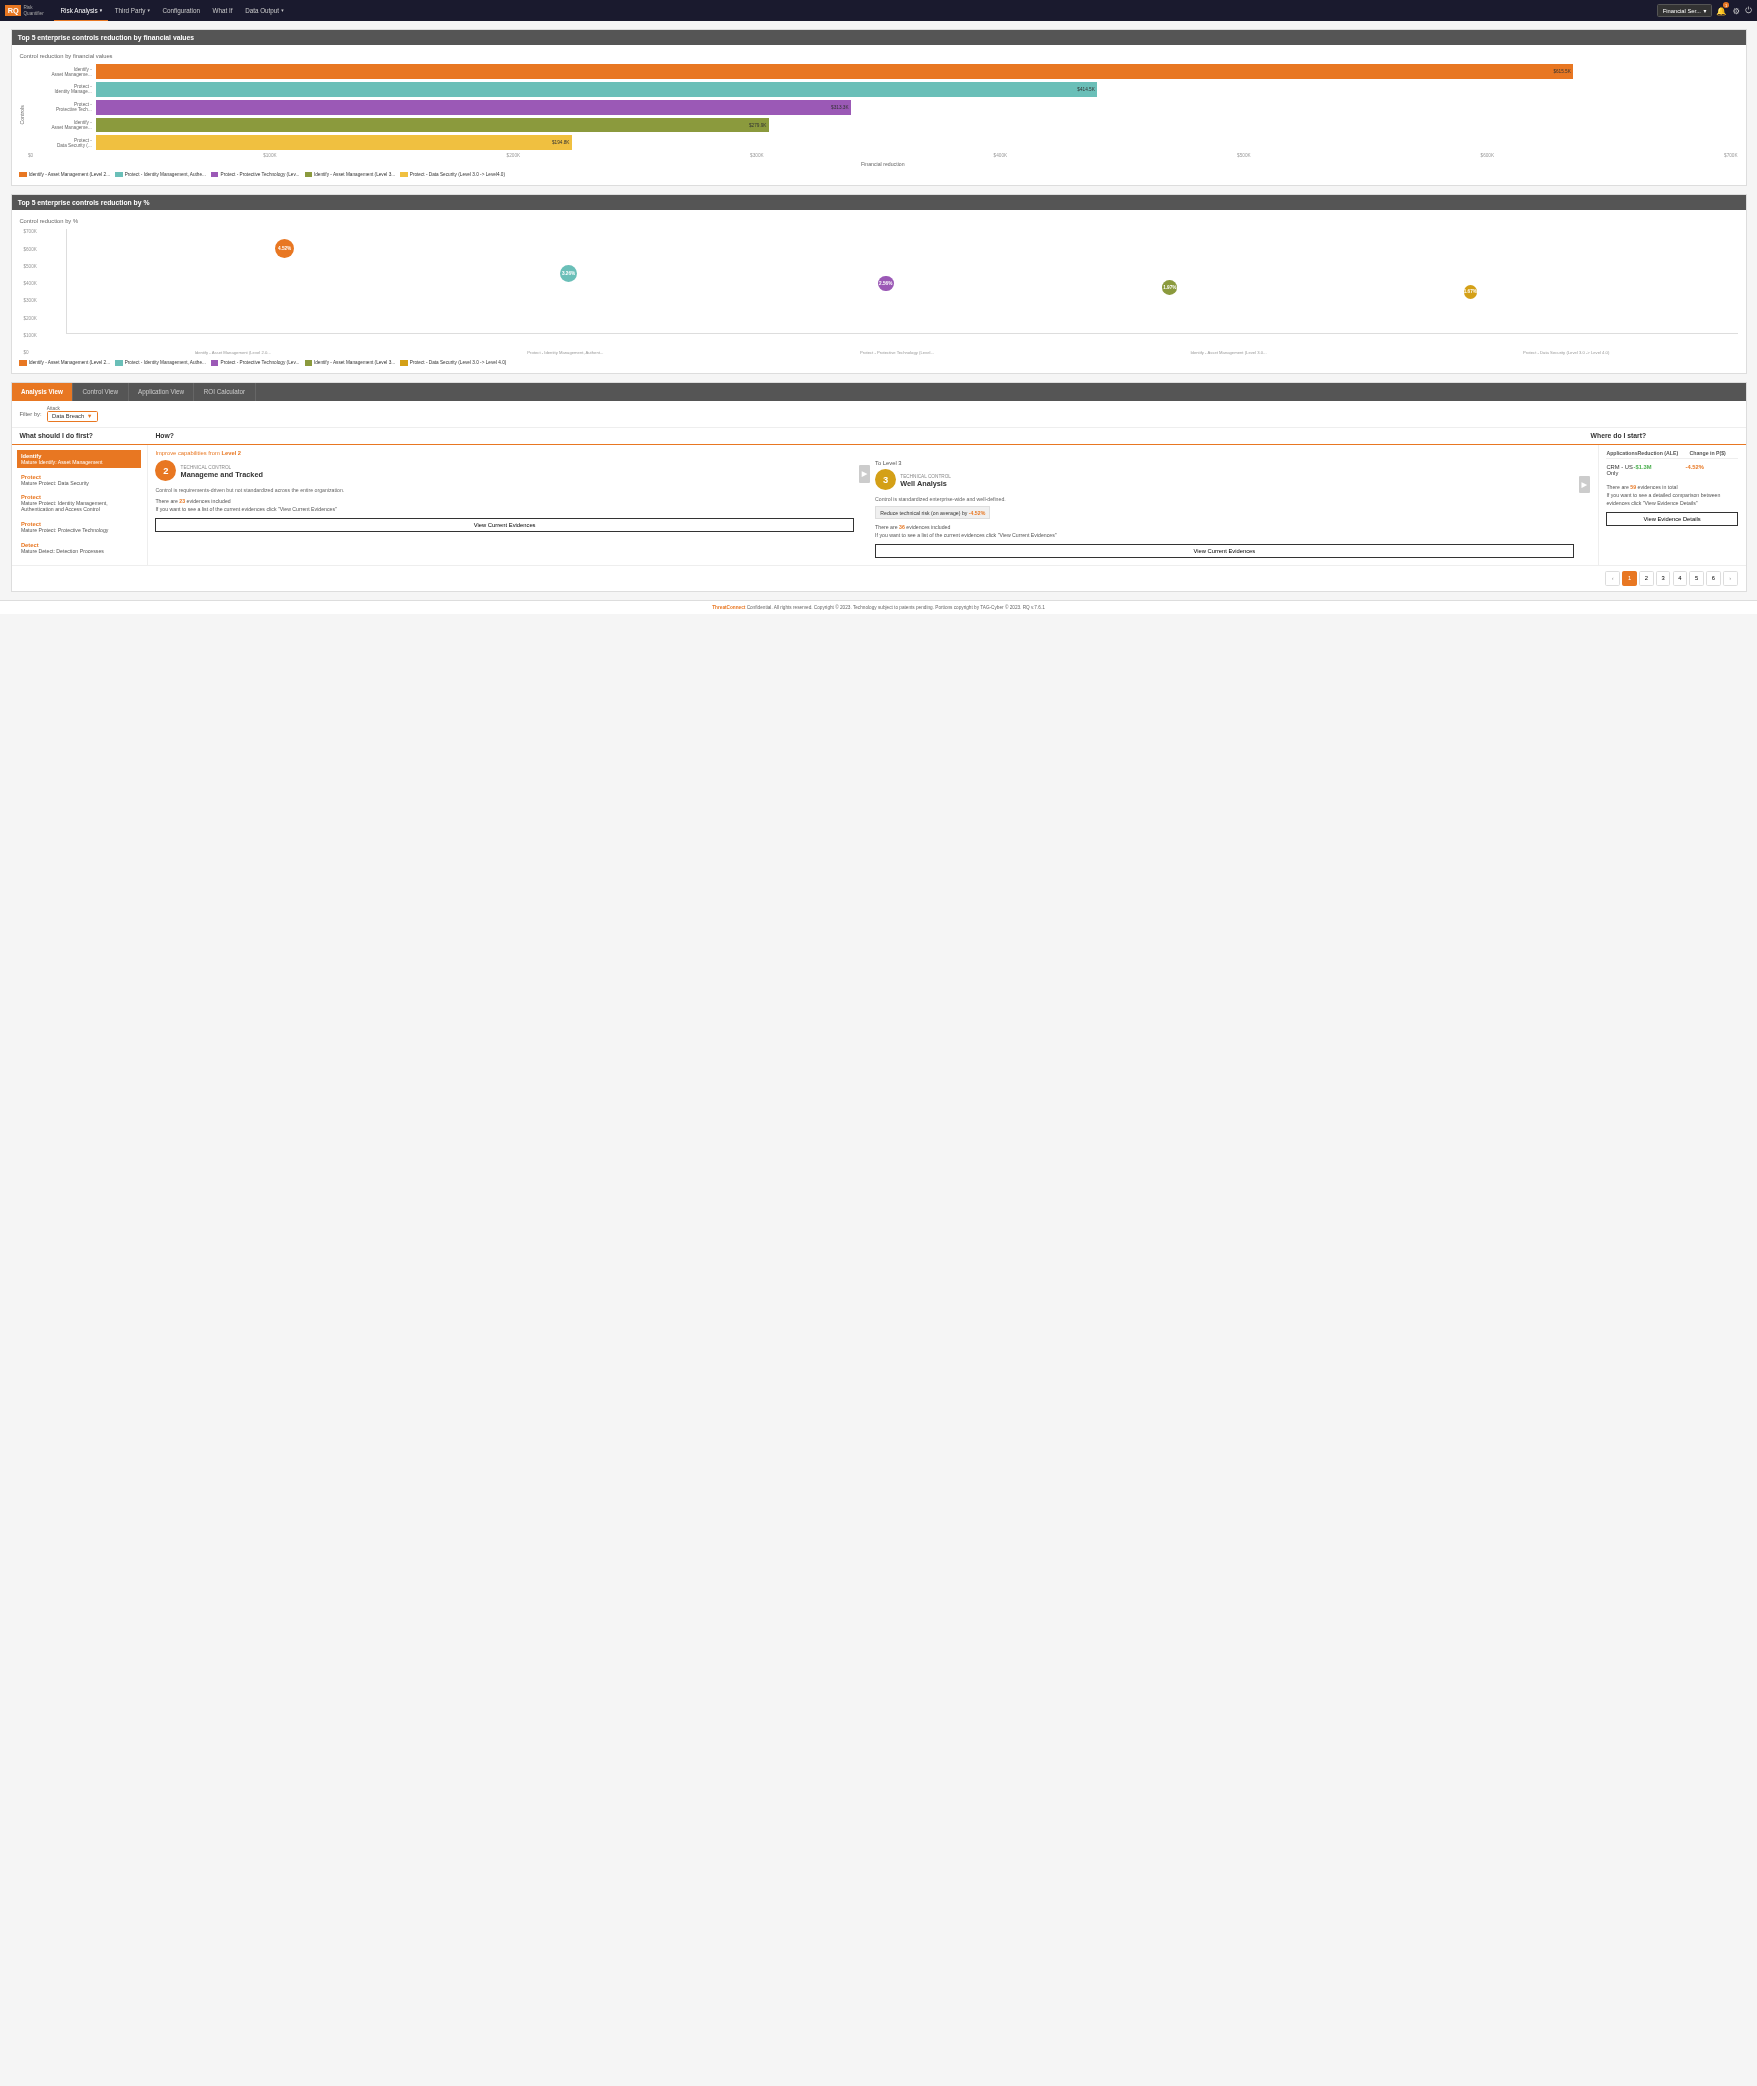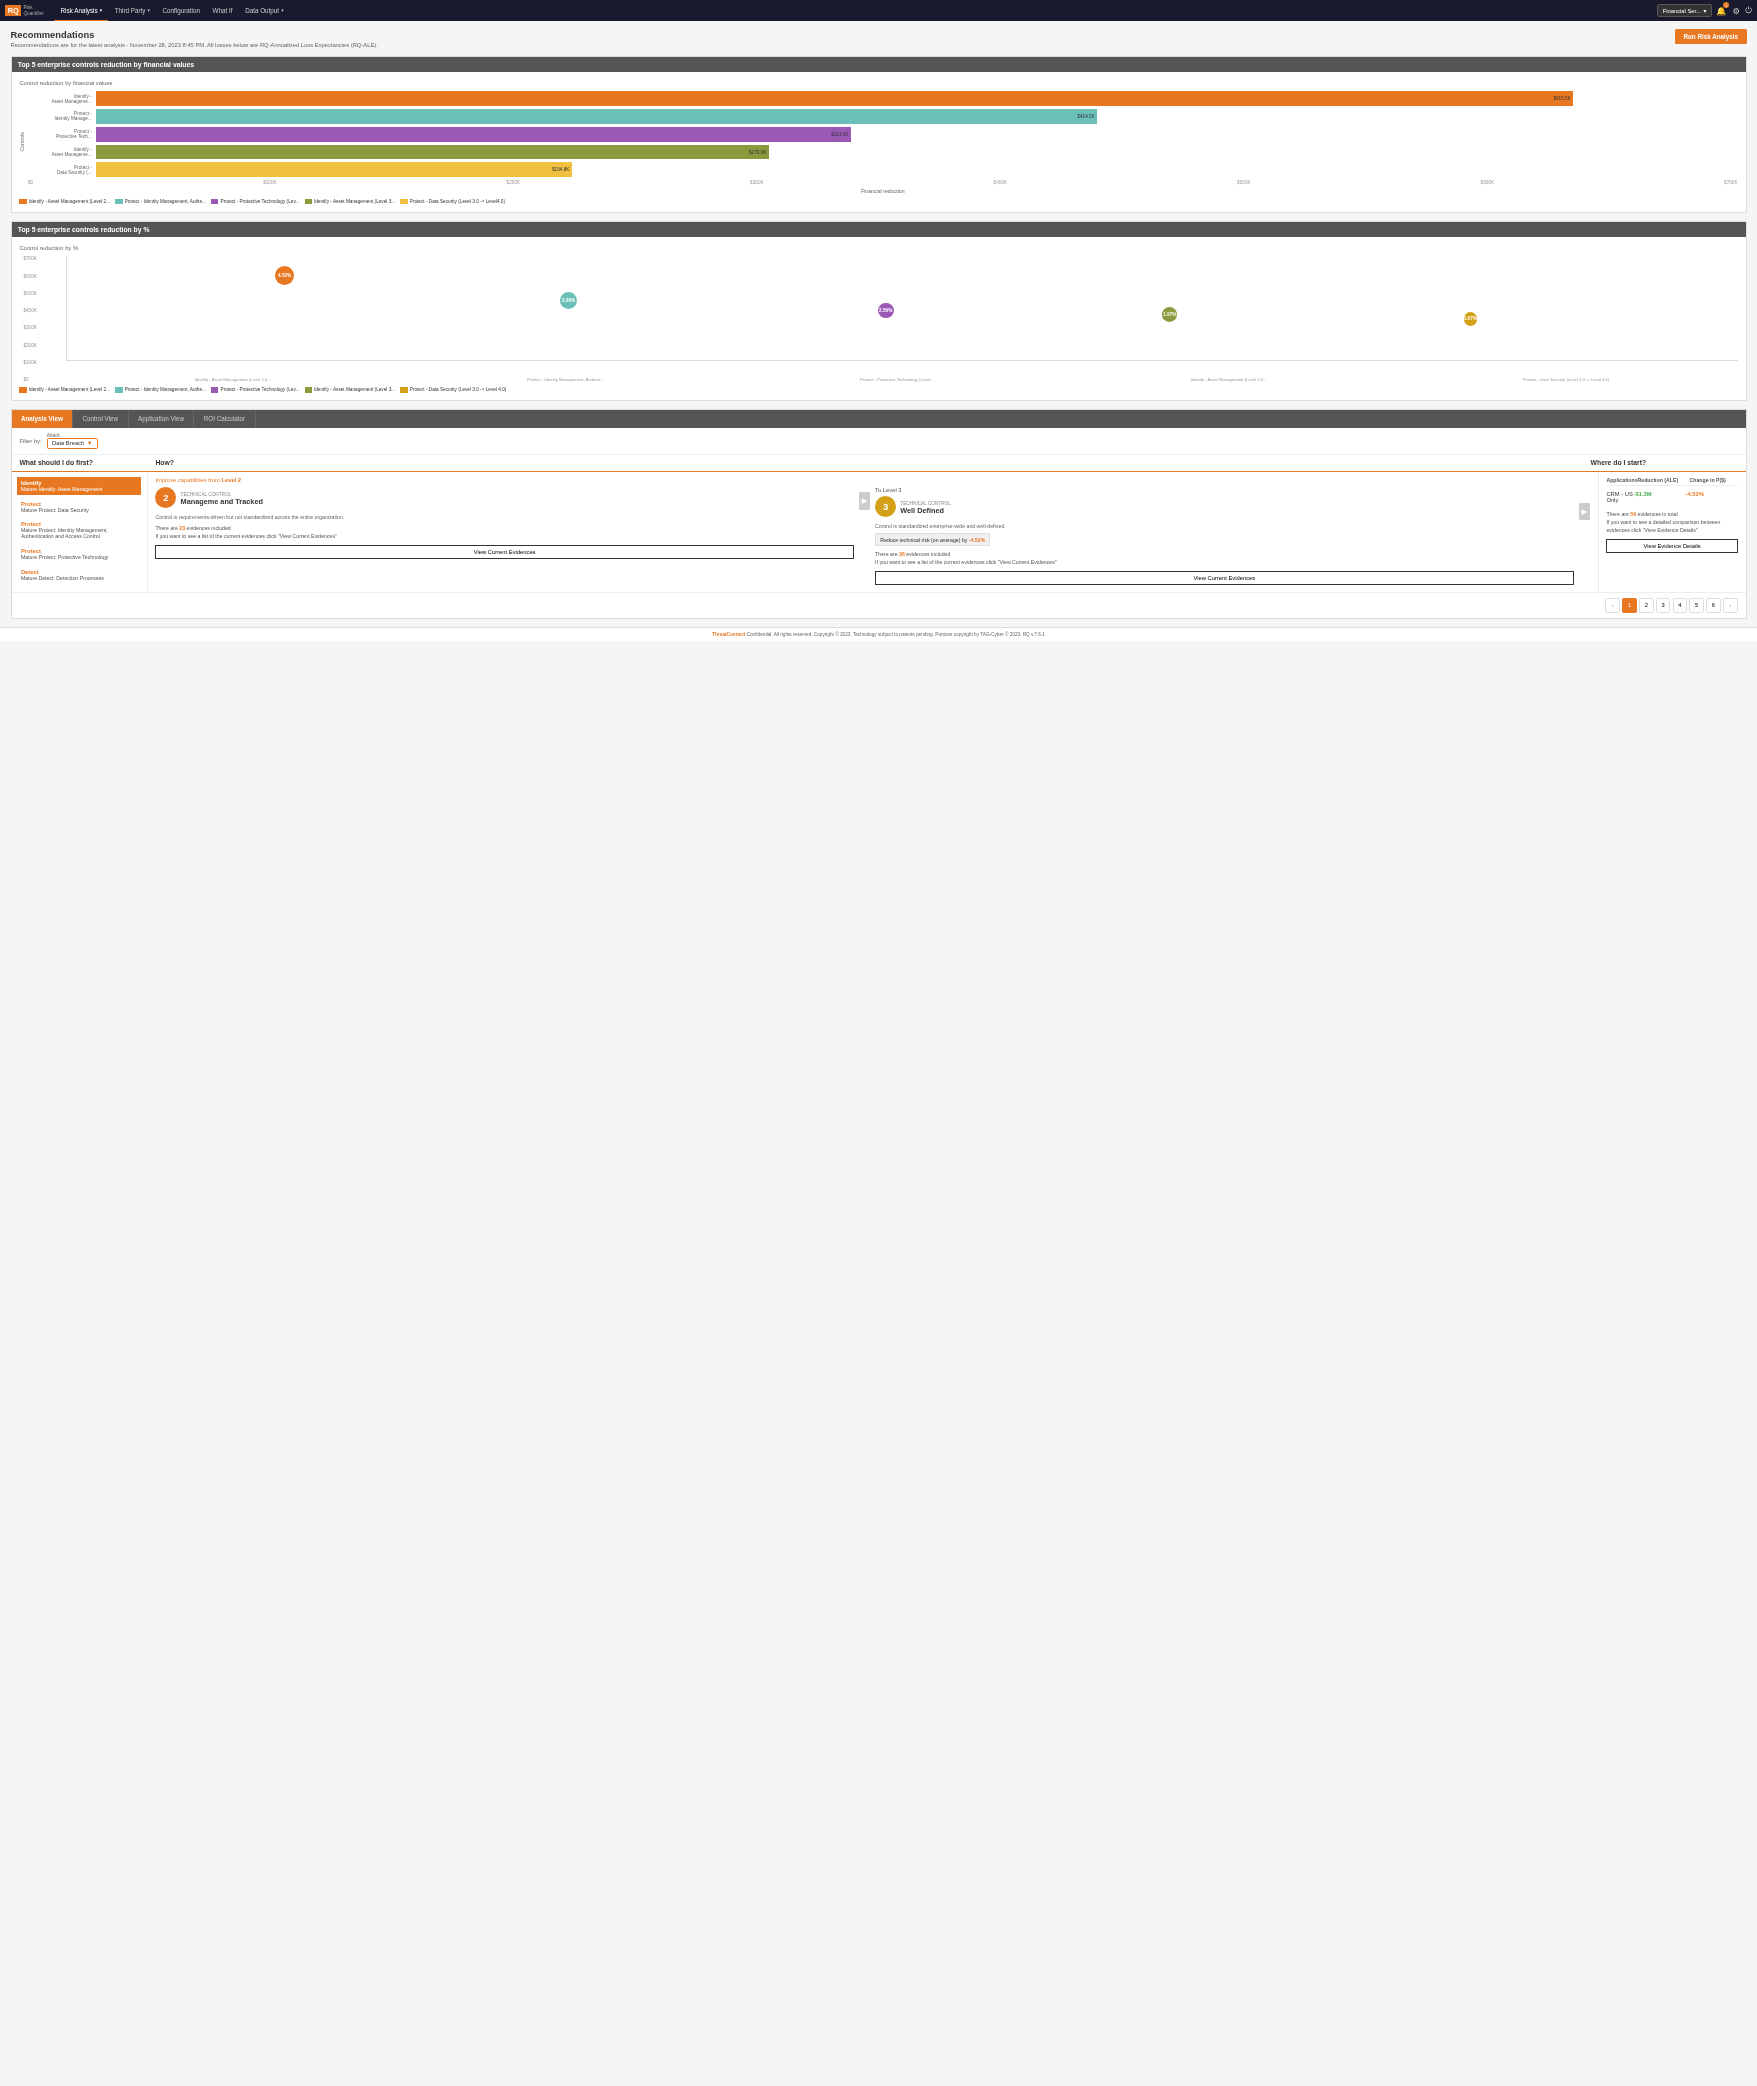"Recommendations" div.page-header { html: <div> <div> <div>Recommendations</div> <div>Recommendations are for the latest analysis - November 28, 2023 8:45 PM. All losses below are RQ-Annualized Loss Expectancies (RQ-ALE).</div> </div> <button>Run Risk Analysis</button> </div> -> none }
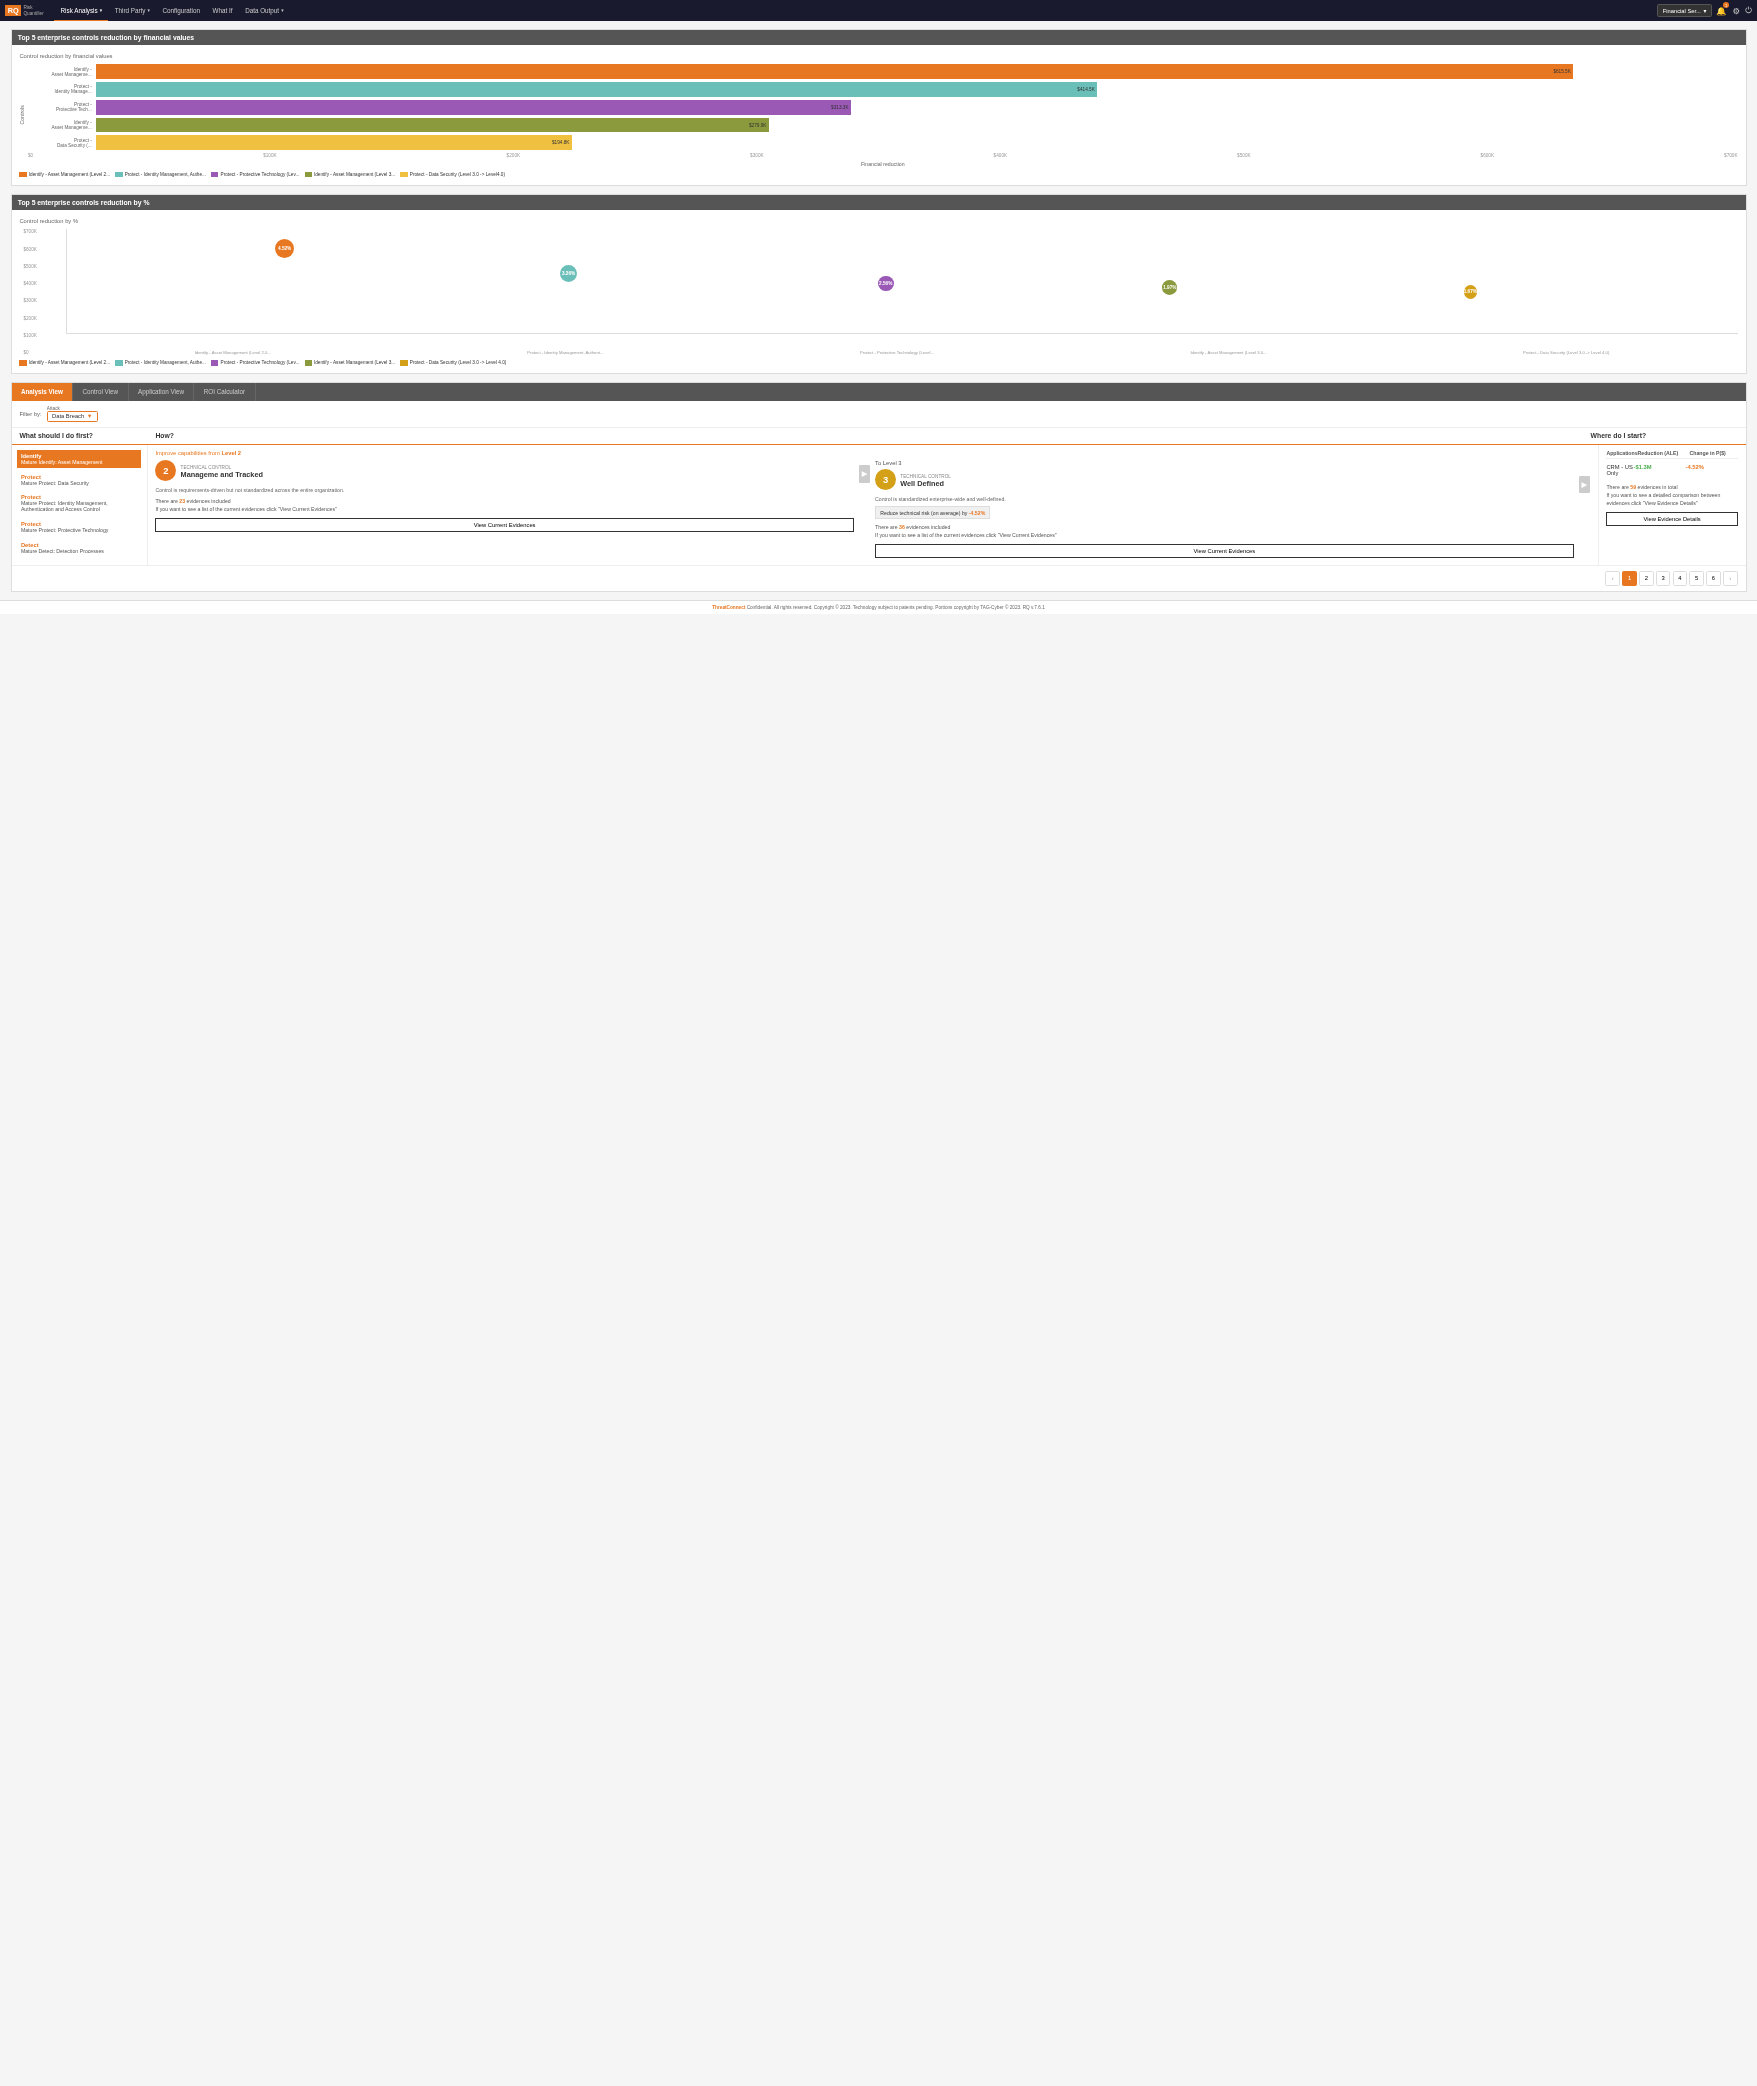"Well Defined" div.level-title { text: Defined -> Analysis }
